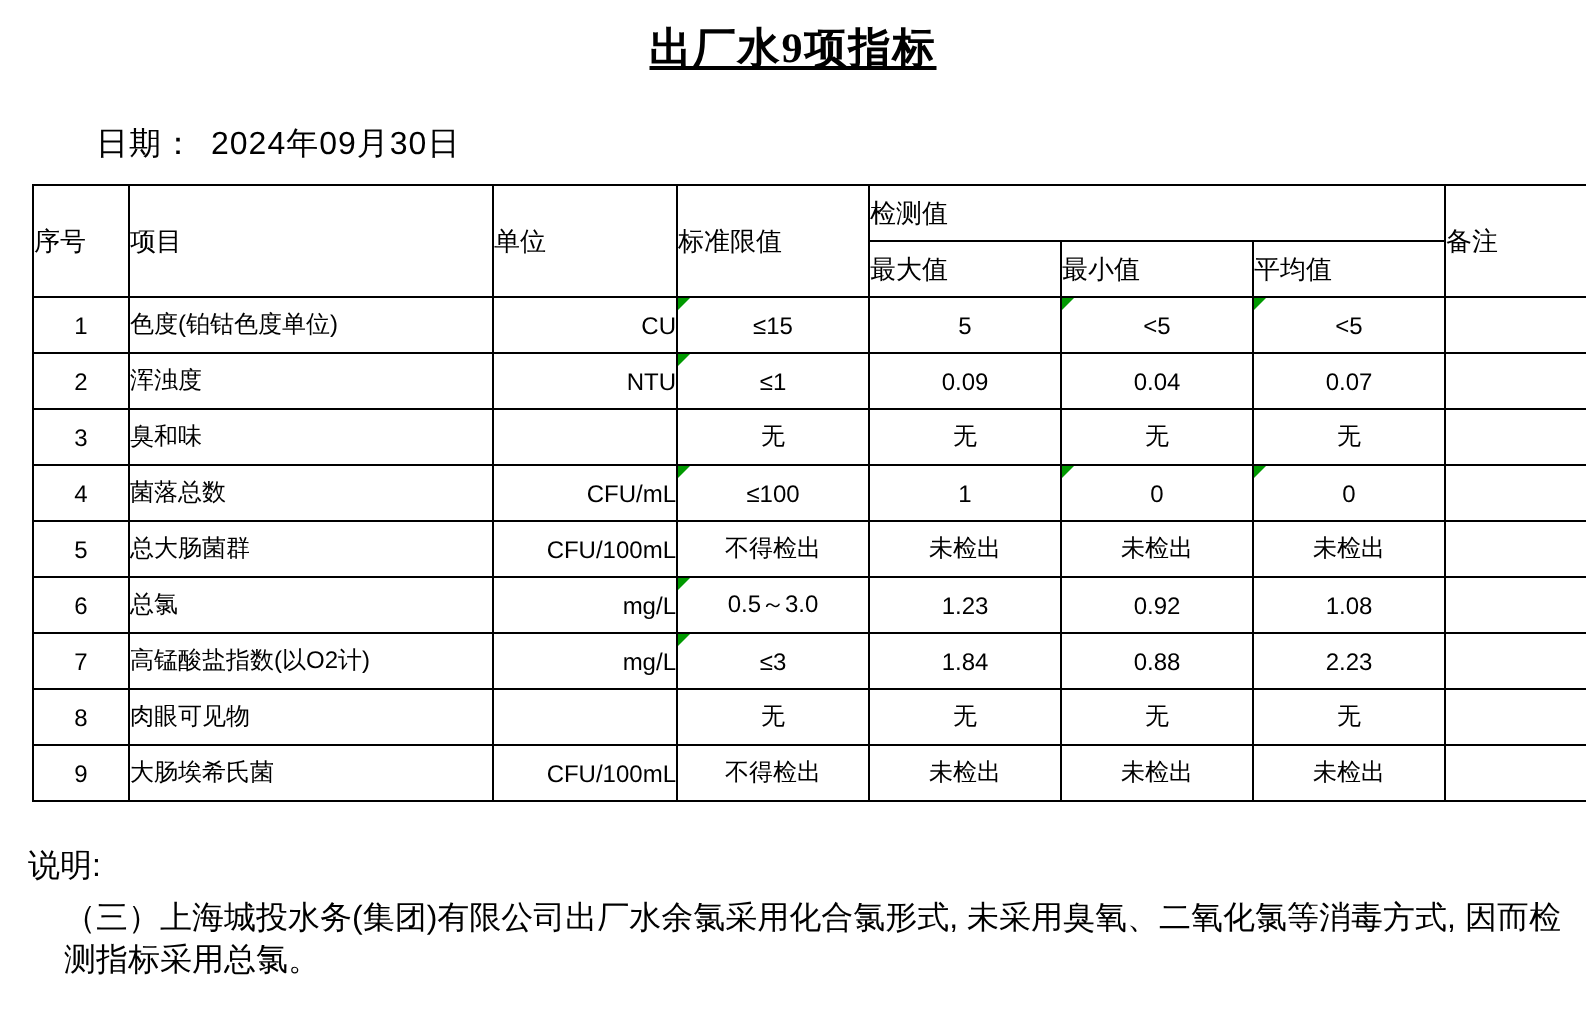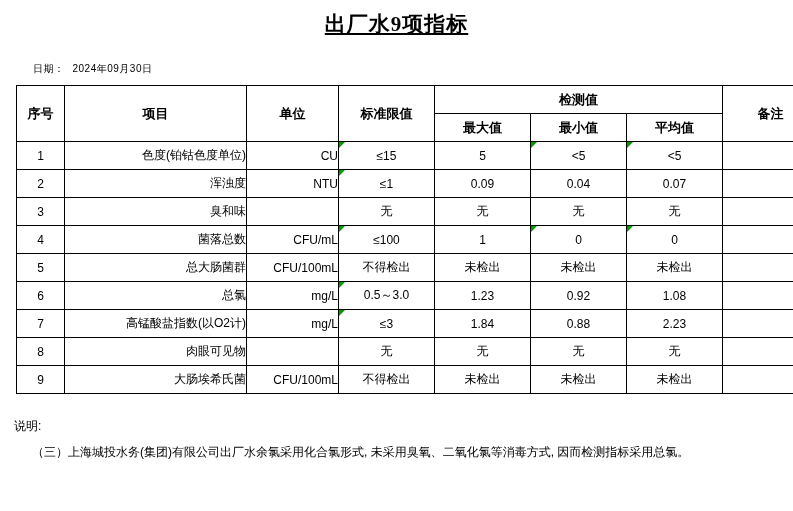"日期： 2024年09月30日" .date-line { font-size: 10px -> 16px; margin-left: 33px -> 48px }
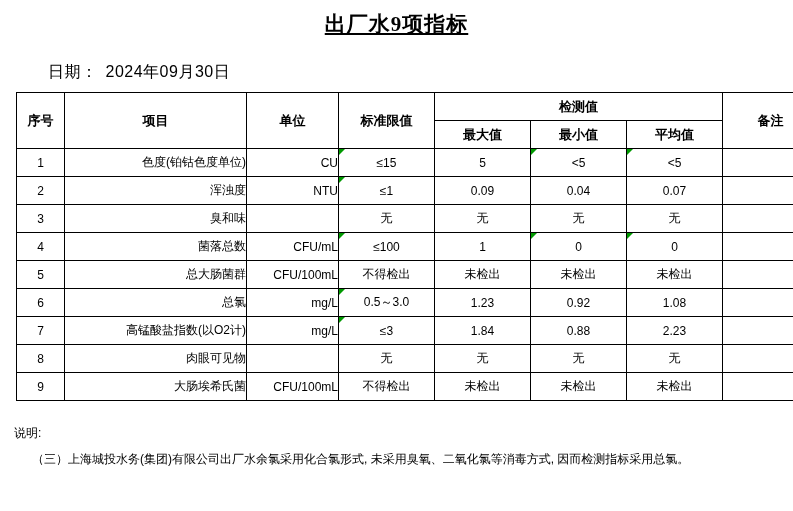"检测值" table.main th { font-weight: bold -> normal; text-align: center -> left }
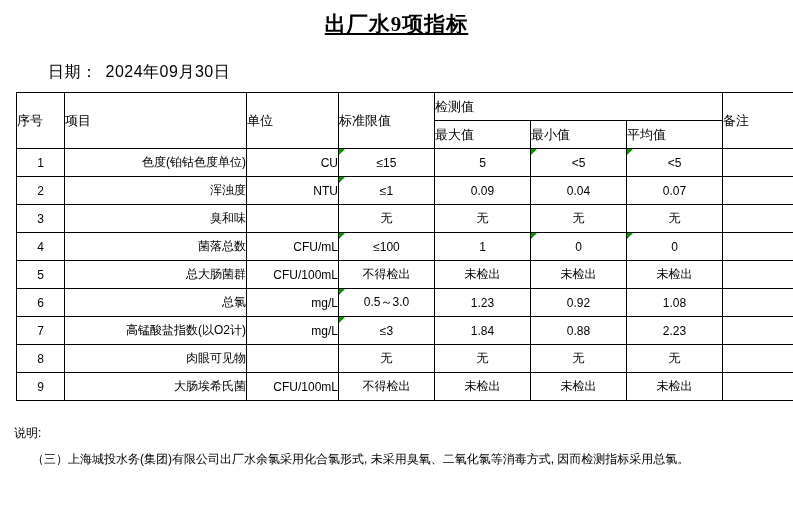"色度(铂钴色度单位)" td.item { text-align: right -> left }
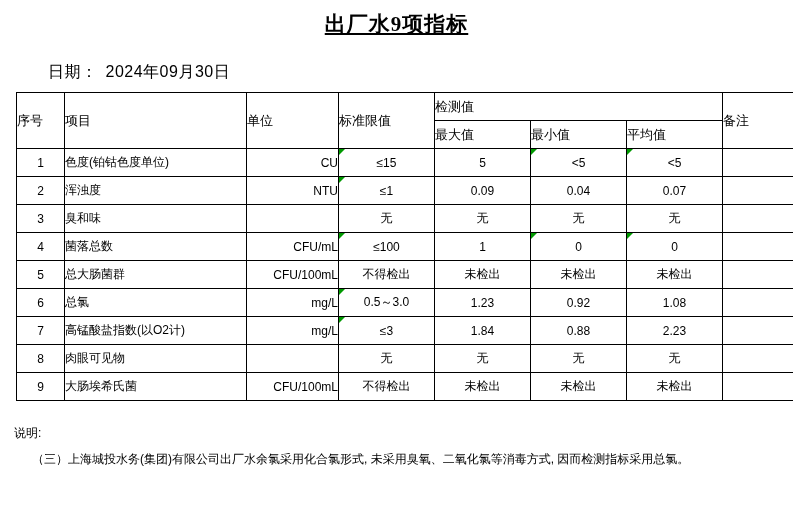"说明:" .notes { font-size: 12px -> 16px }
